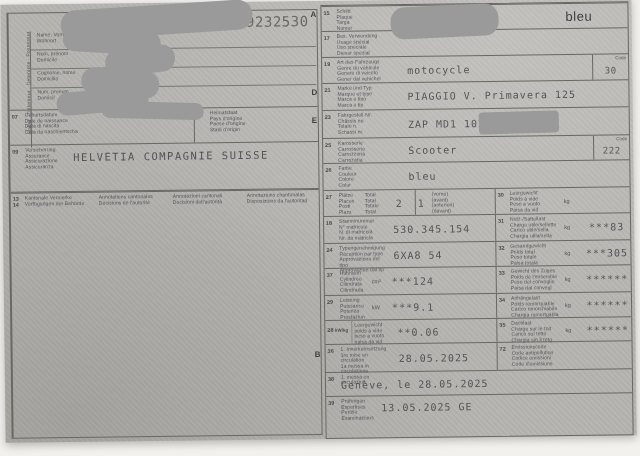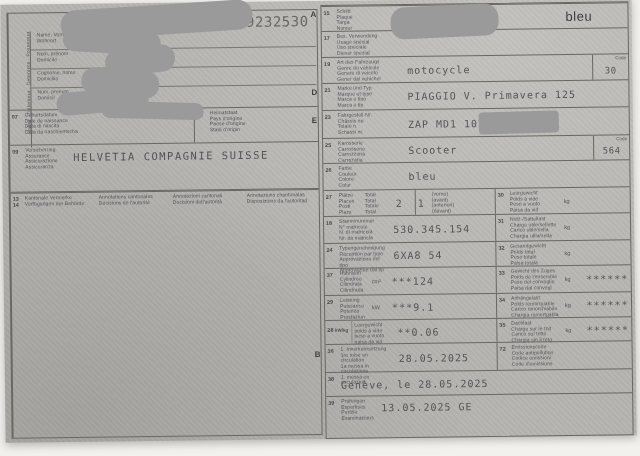"564" div.cval { text: 564 -> 222 }
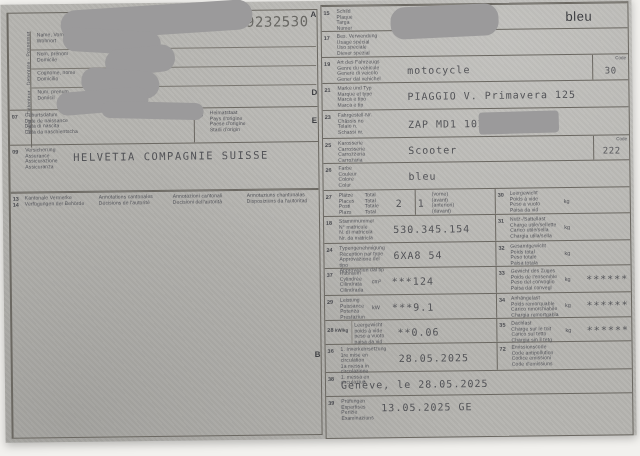"***83" div.cell { html: none -> <div>***83</div> }
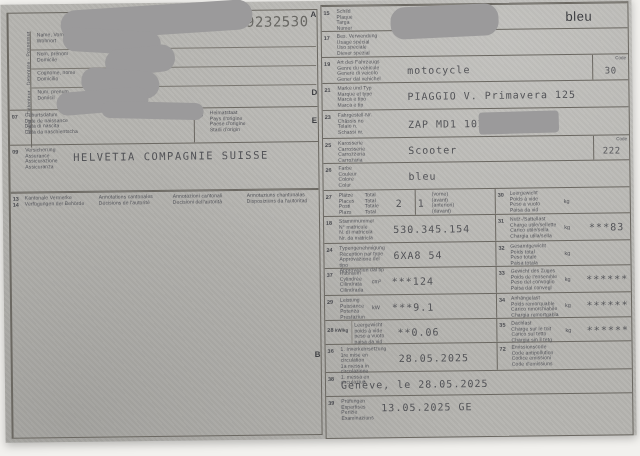"***305" div.cell { html: none -> <div>***305</div> }
